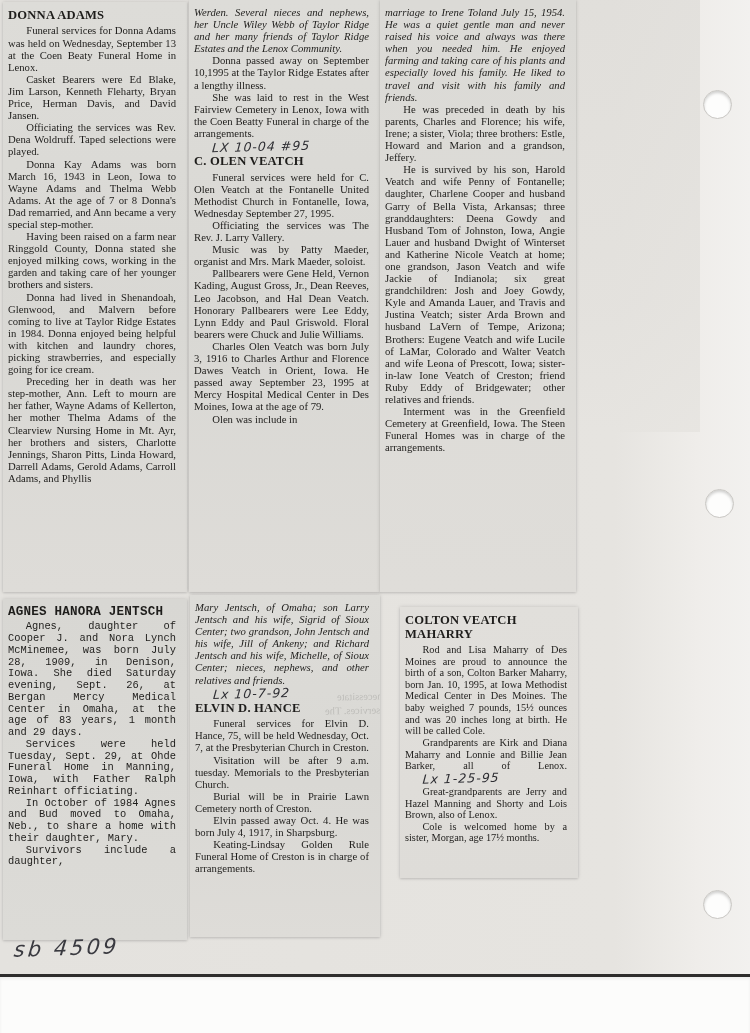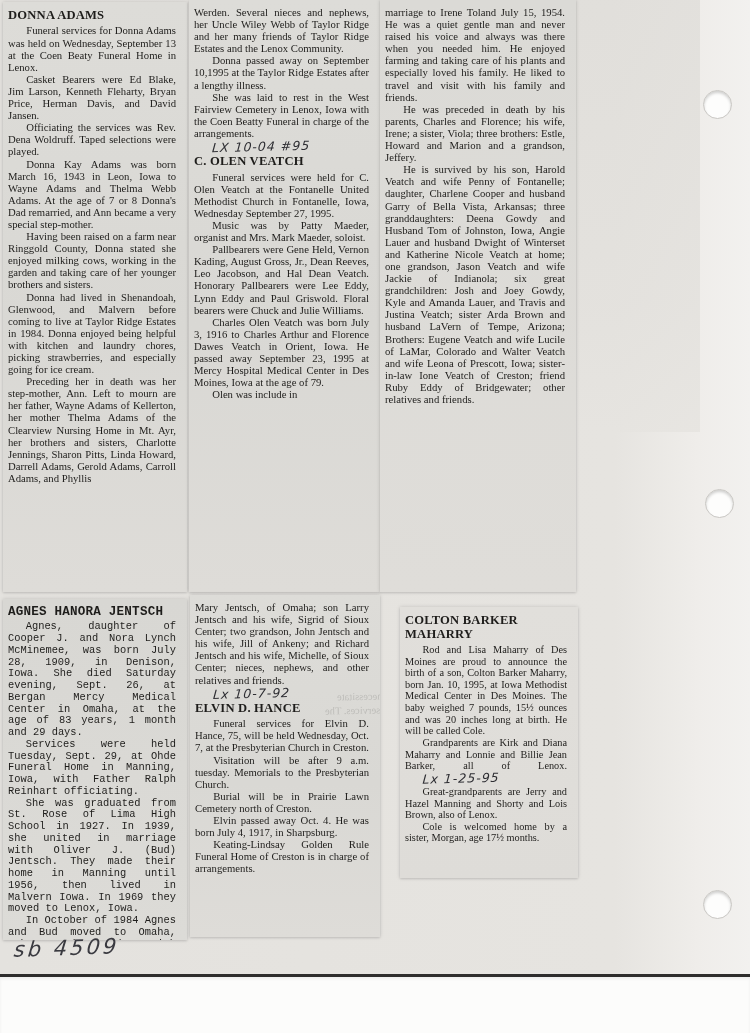"Werden. Several nieces and nephews," .p.cont { font-style: none -> italic }
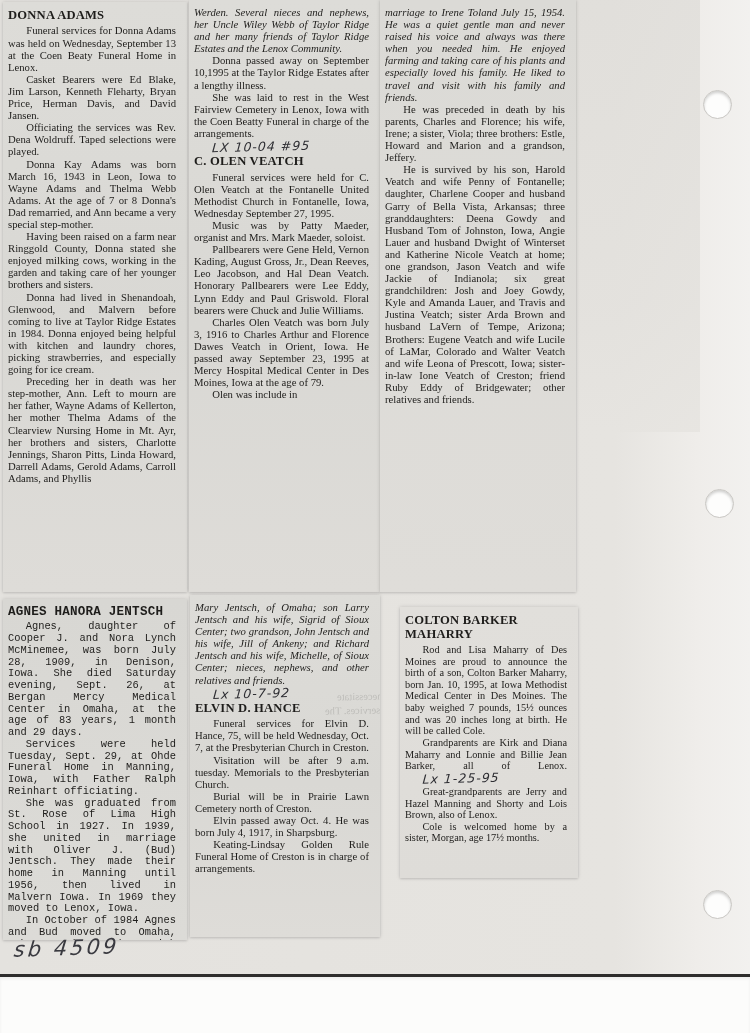"Officiating the services was The" p.p { html: none -> <p>Officiating the services was The Rev. J. Larry Vallery.</p> }
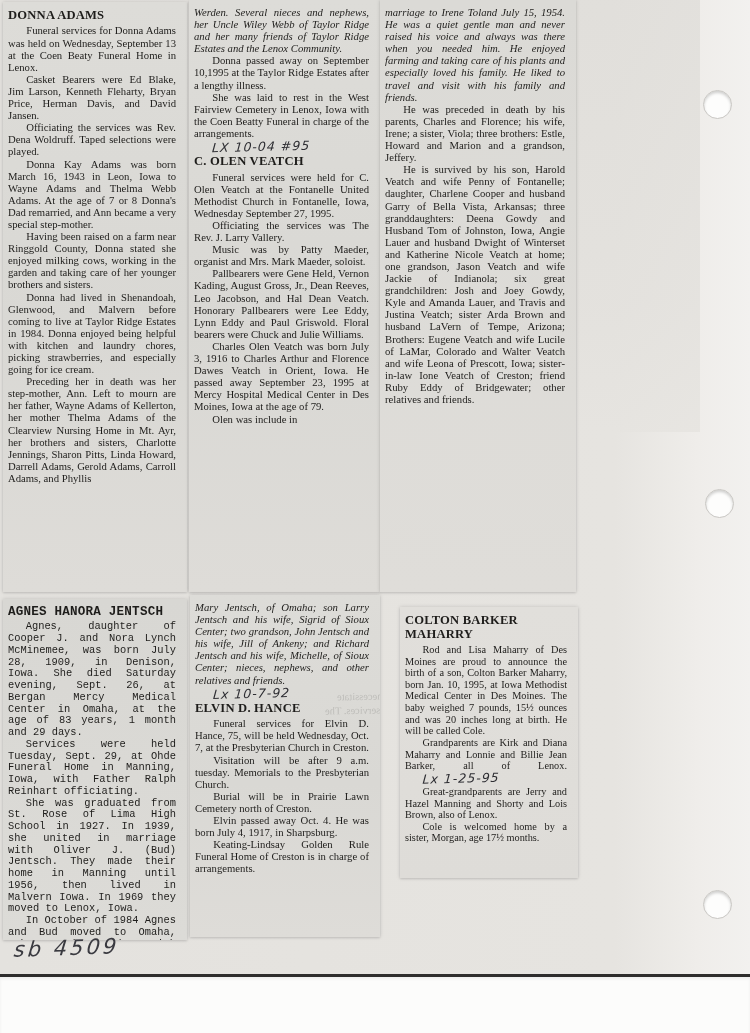"Interment was in the Greenfield" p.p { html: none -> <p>Interment was in the Greenfield Cemetery at Greenfield, Iowa. The Steen Funeral Homes was in charge of the arrangements.</p> }
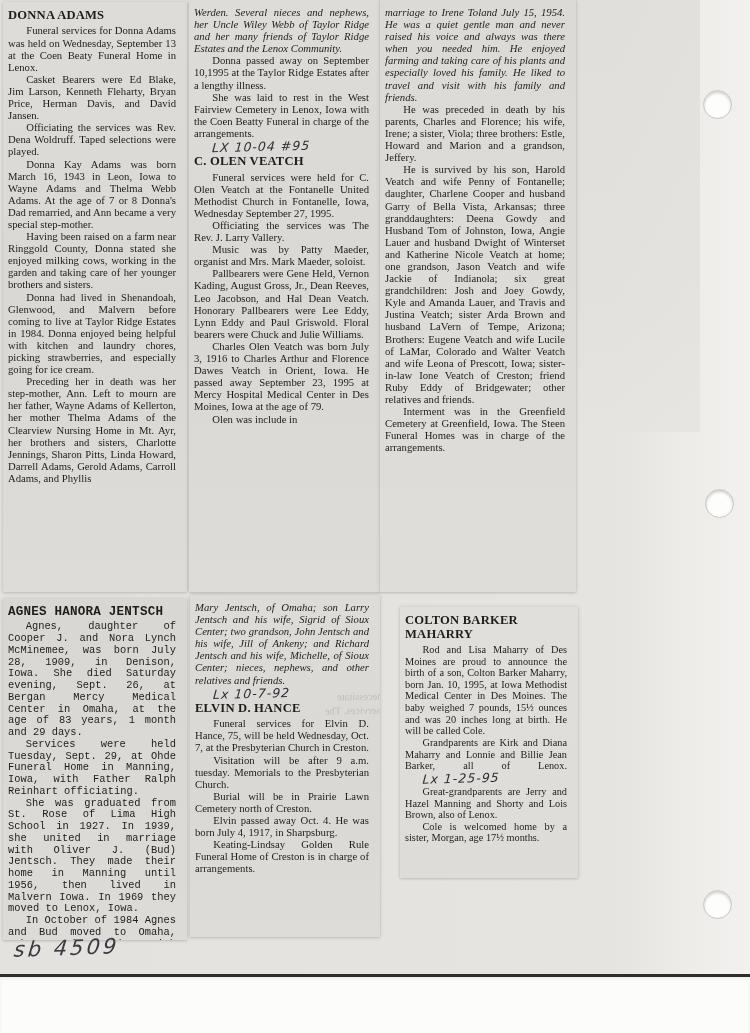"COLTON BARKER MAHARRY" h2.title { text: BARKER -> VEATCH }
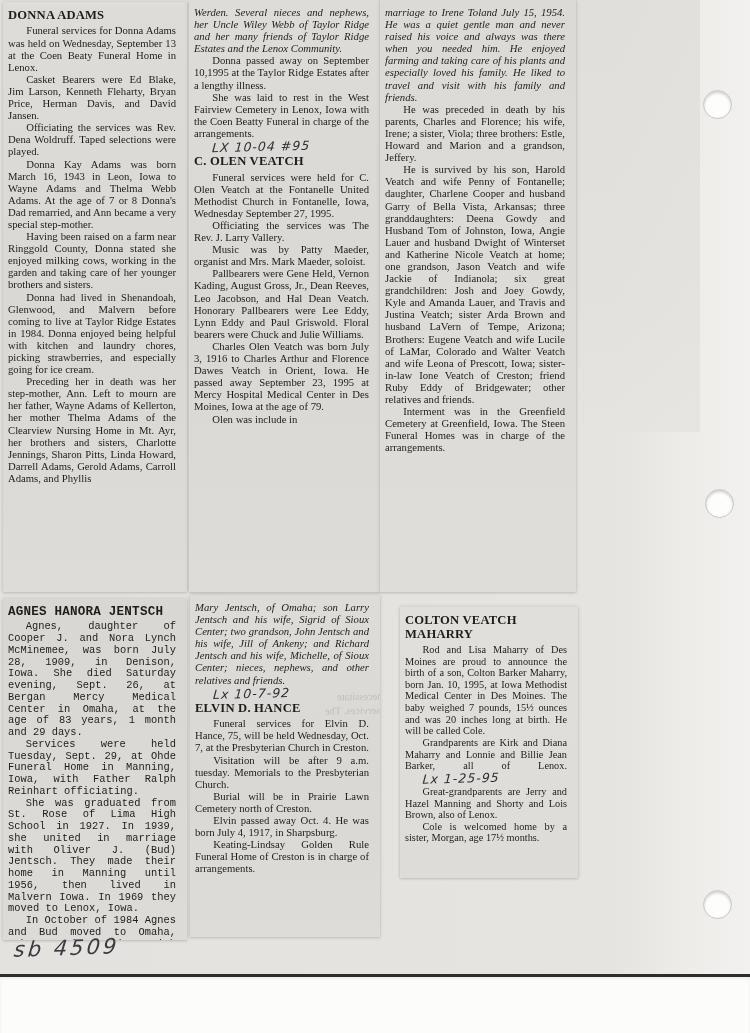"She was graduated from St." p.p { html: <p>She was graduated from St. Rose of Lima High School in 1927. In 1939, she united in marriage with Oliver J. (Bud) Jentsch. They made their home in Manning until 1956, then lived in Malvern Iowa. In 1969 they moved to Lenox, Iowa.</p> -> none }
